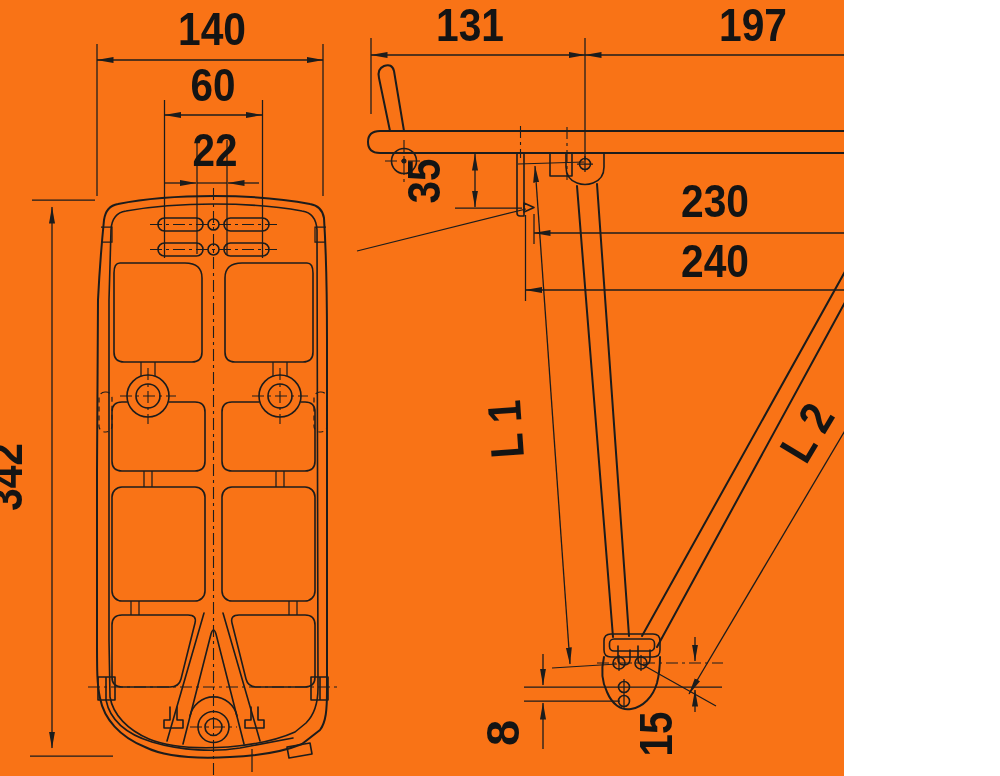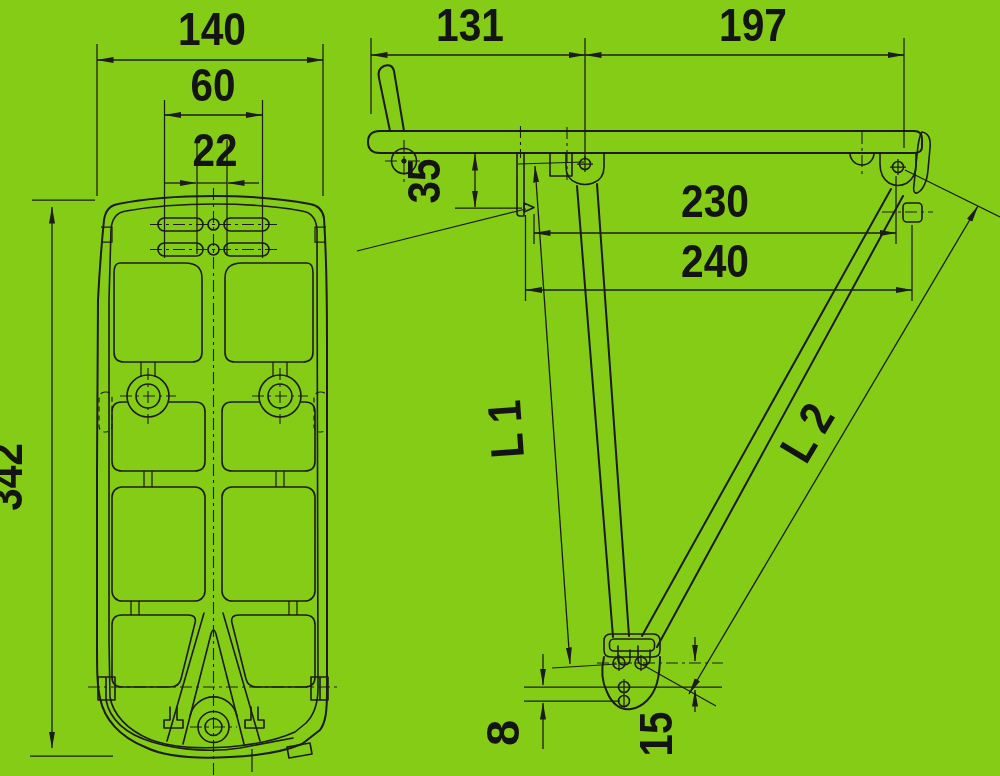"140" .stage { background: #84cc16 -> #f97316; width: 1000px -> 844px }
